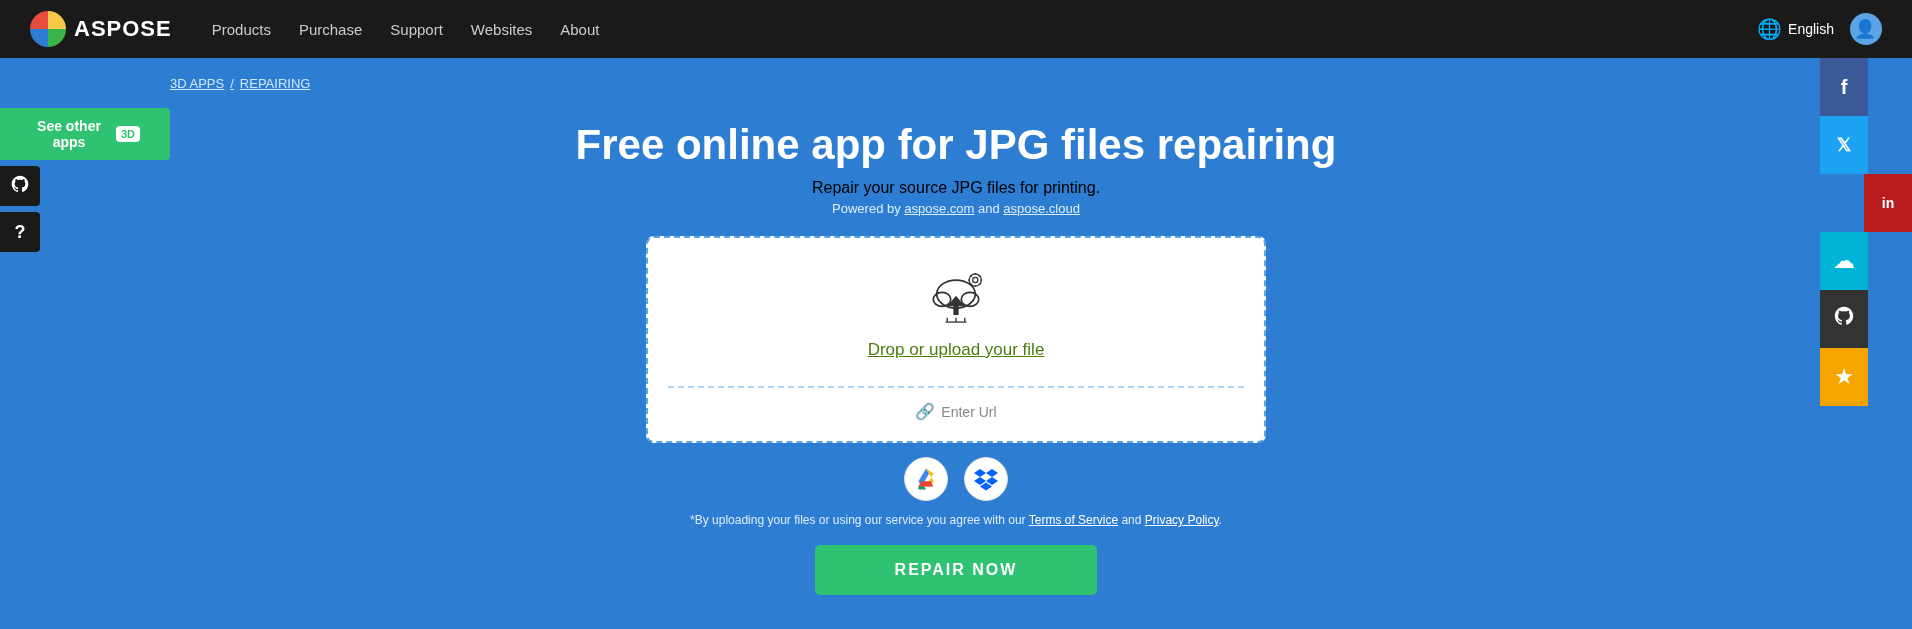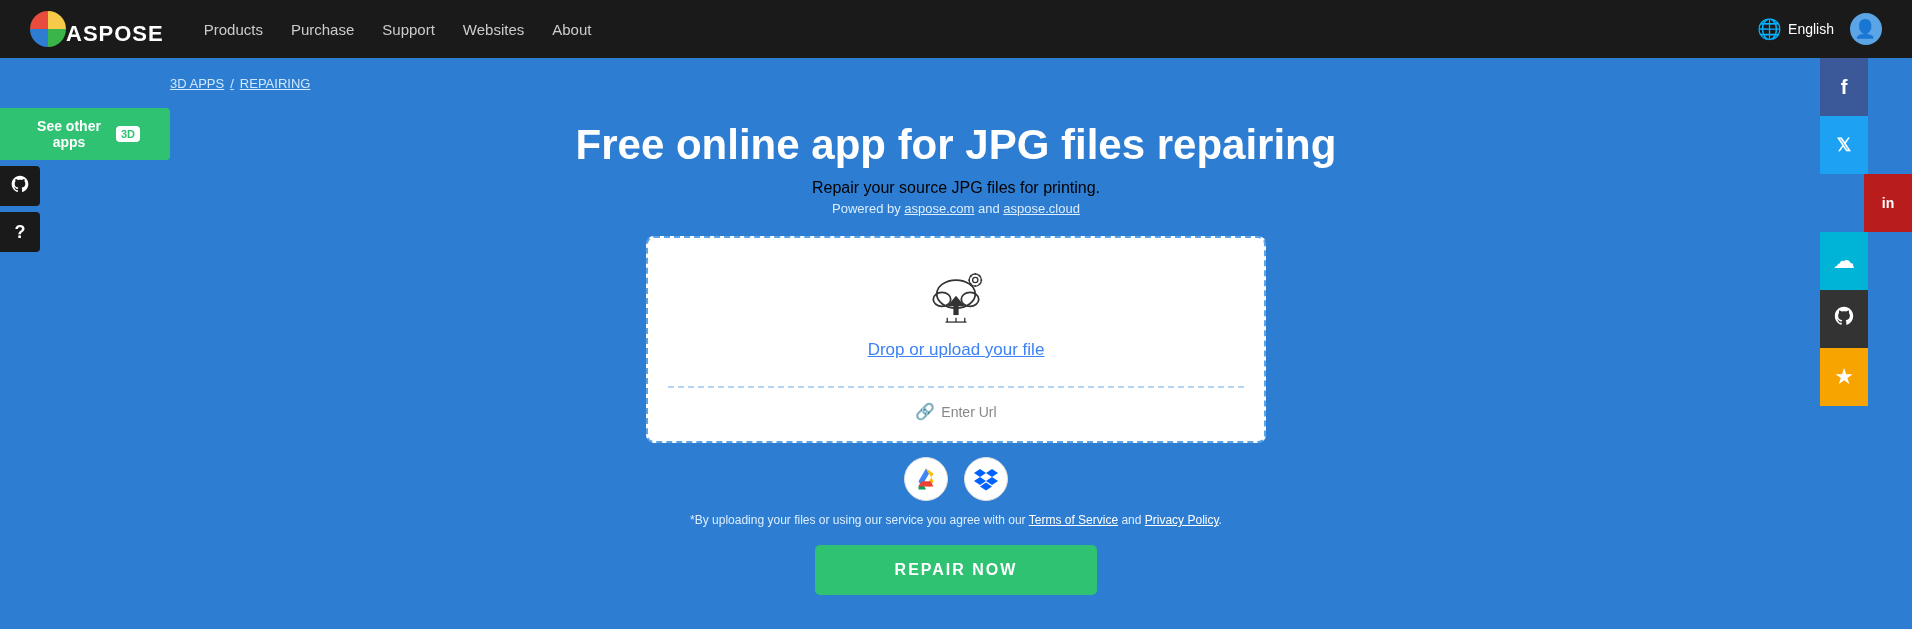"ASPOSE" .logo { align-items: flex-end -> center; gap: none -> 8px }
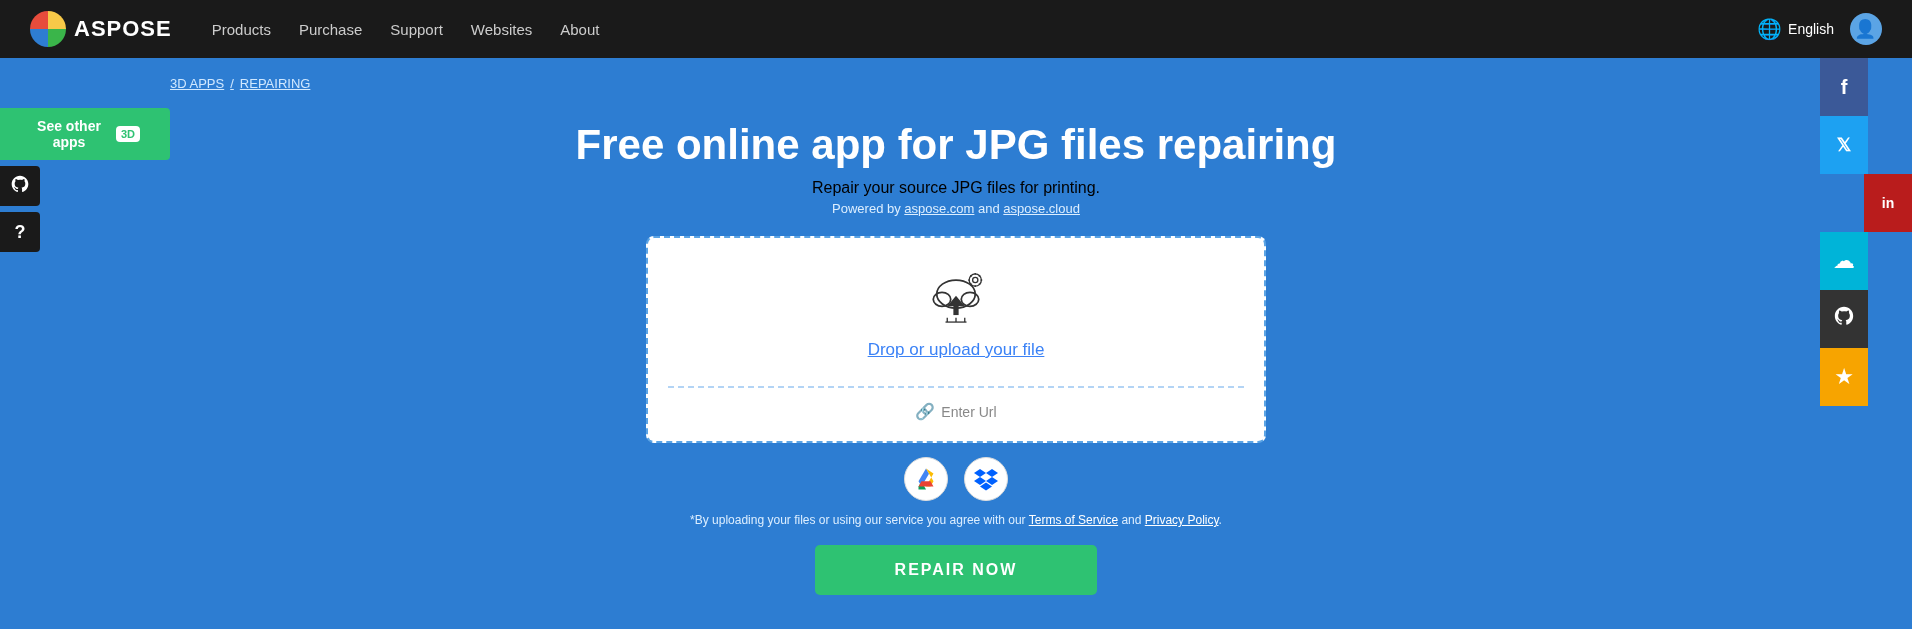"Drop or upload your file" .drop-text { color: #3b82f6 -> #4d7c0f }
